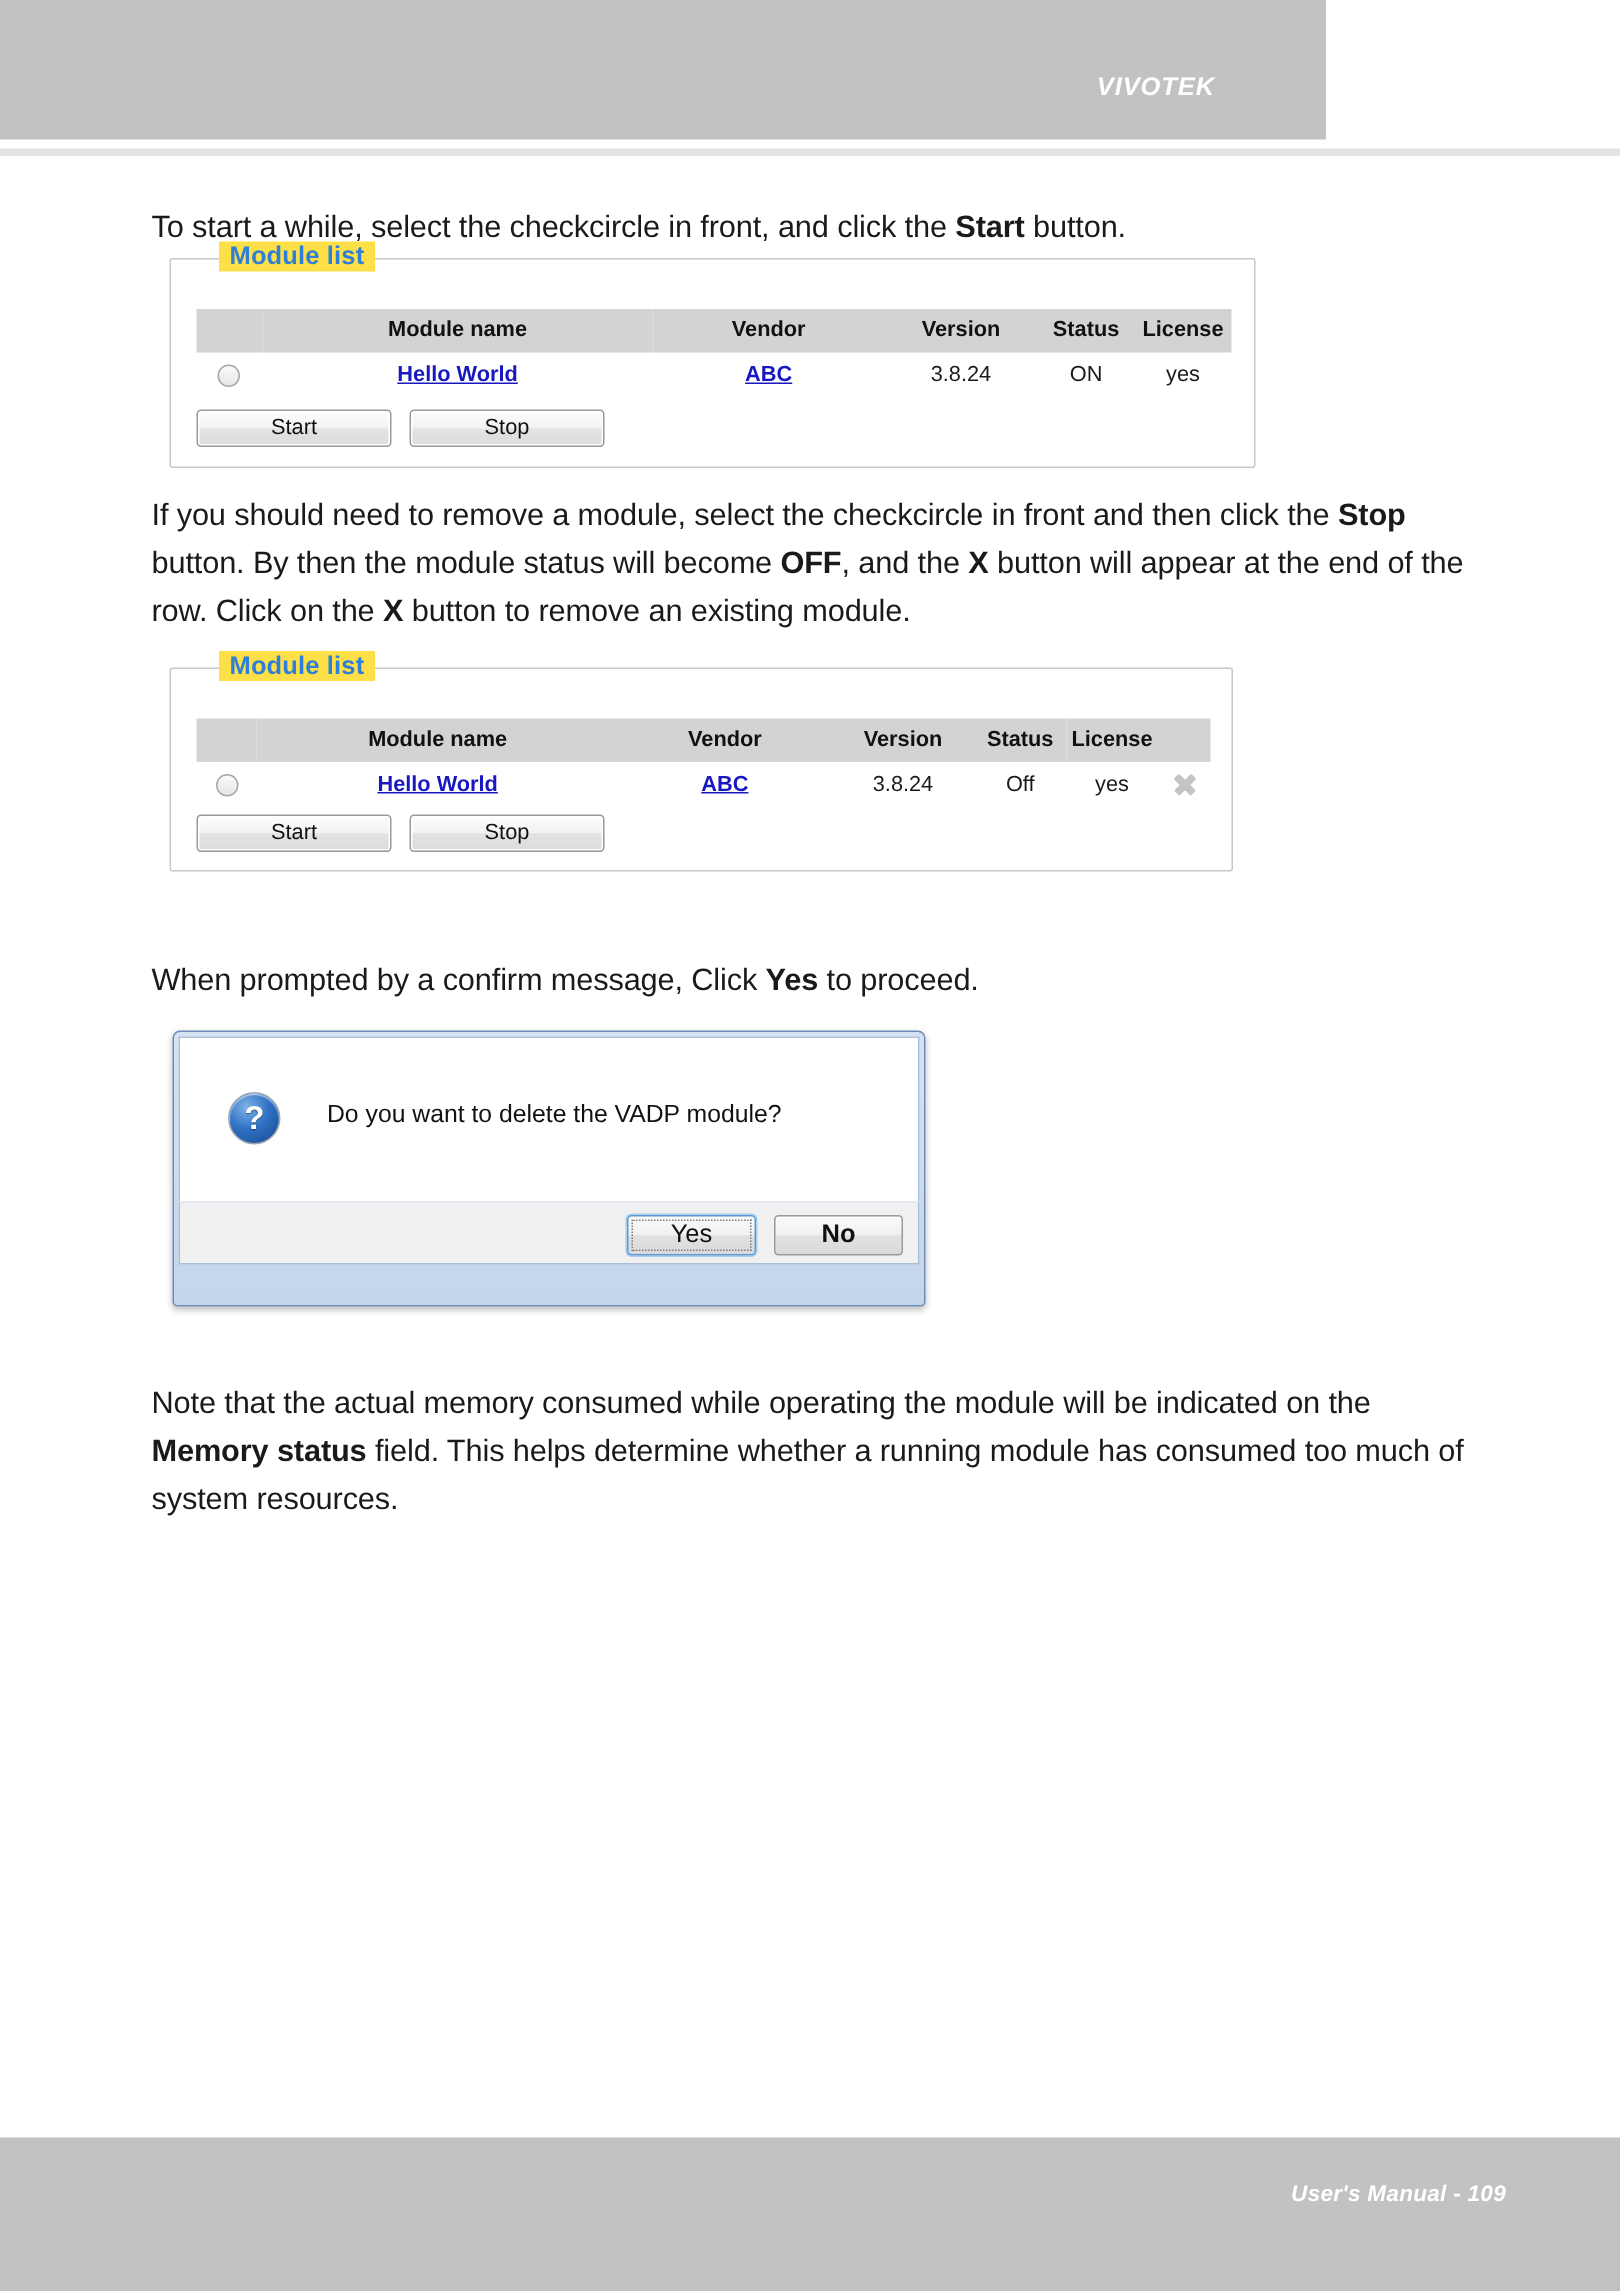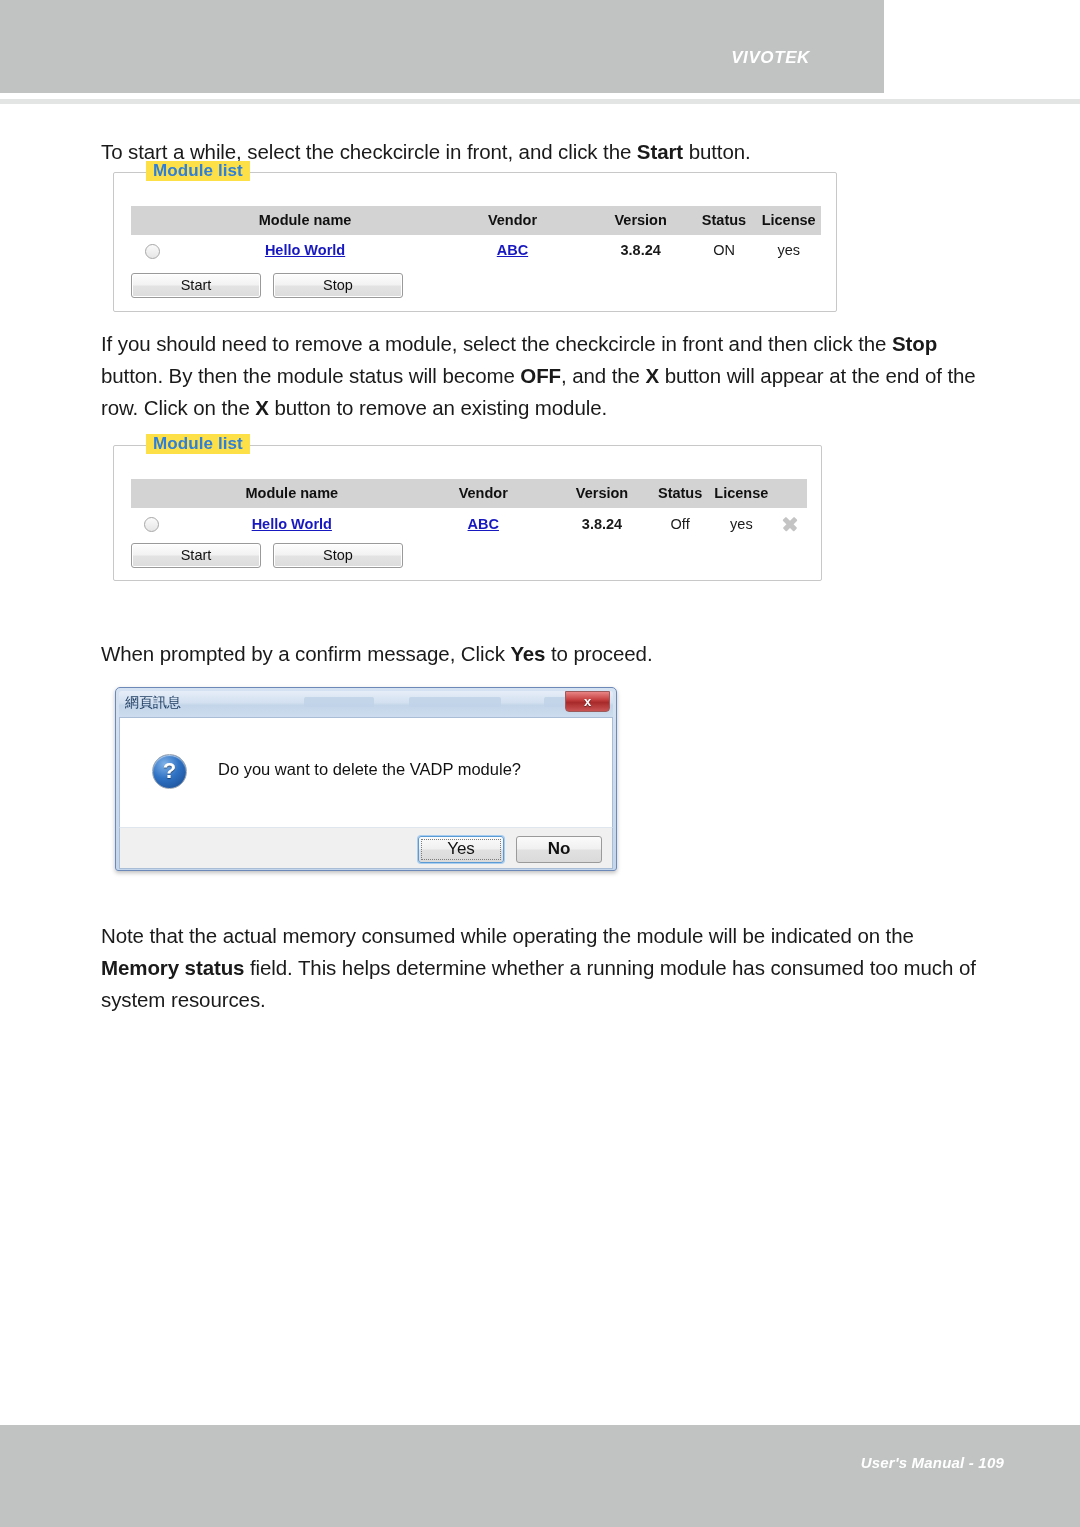"3.8.24" .col-version { font-weight: bold -> none }
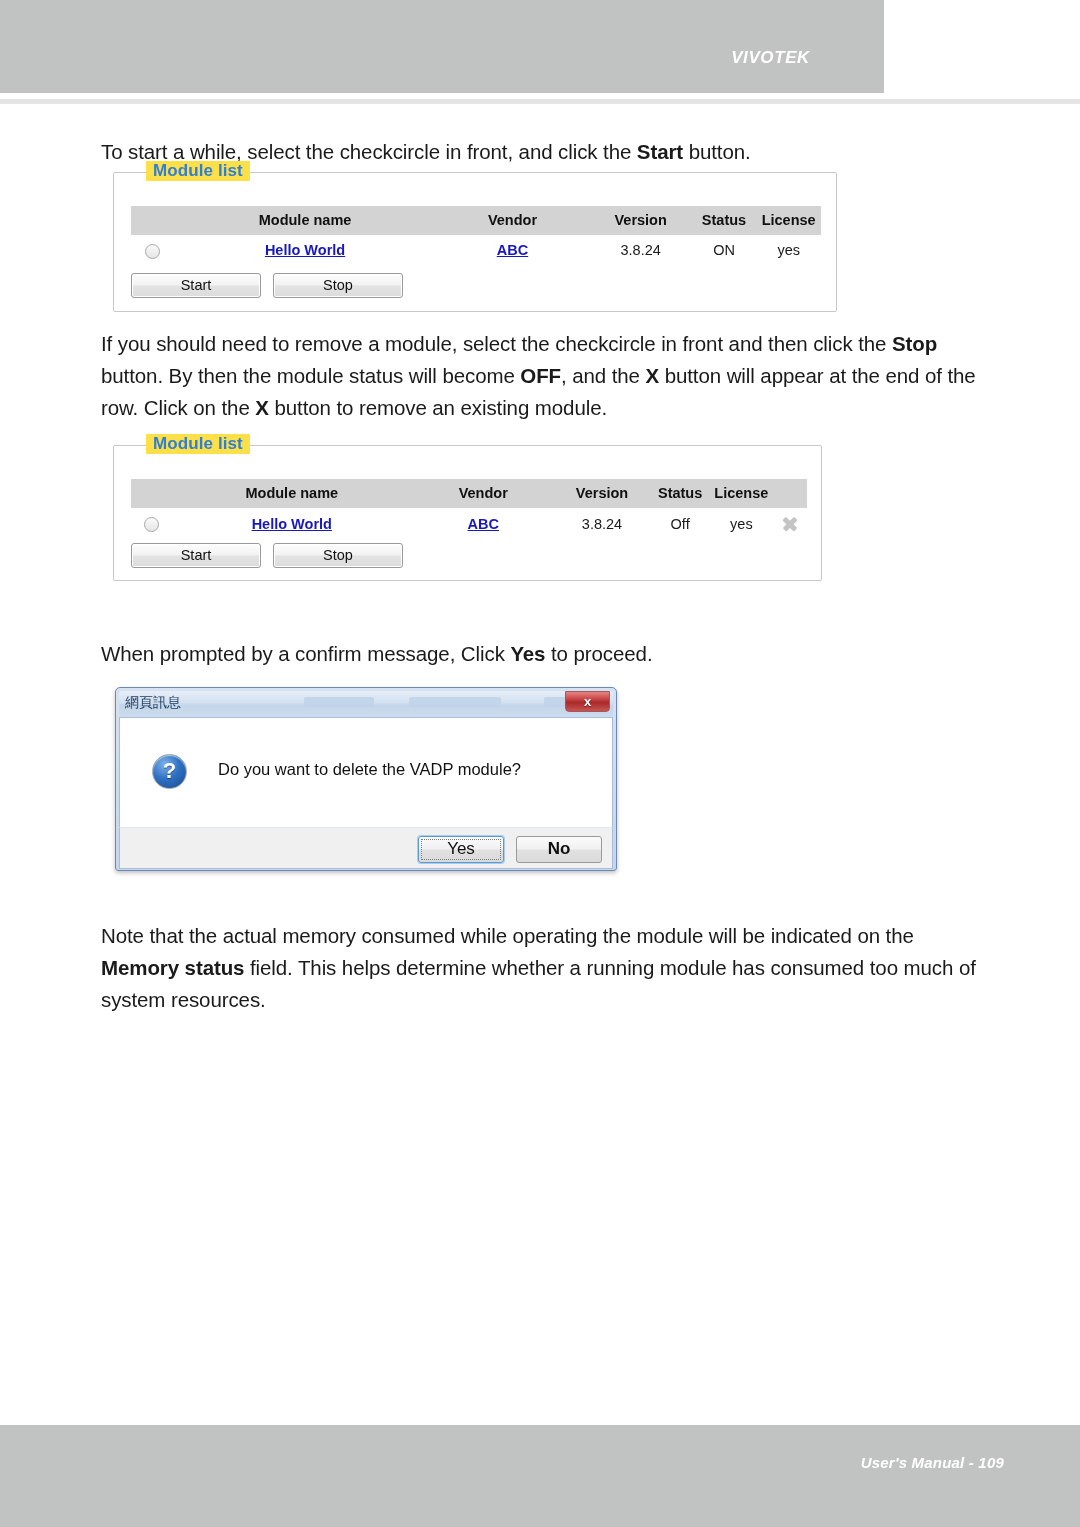"網頁訊息" div.dialog-titlebar { html: <div> <div>網頁訊息</div> <div></div> <div></div> <div></div> <div>x</div> </div> -> none }
